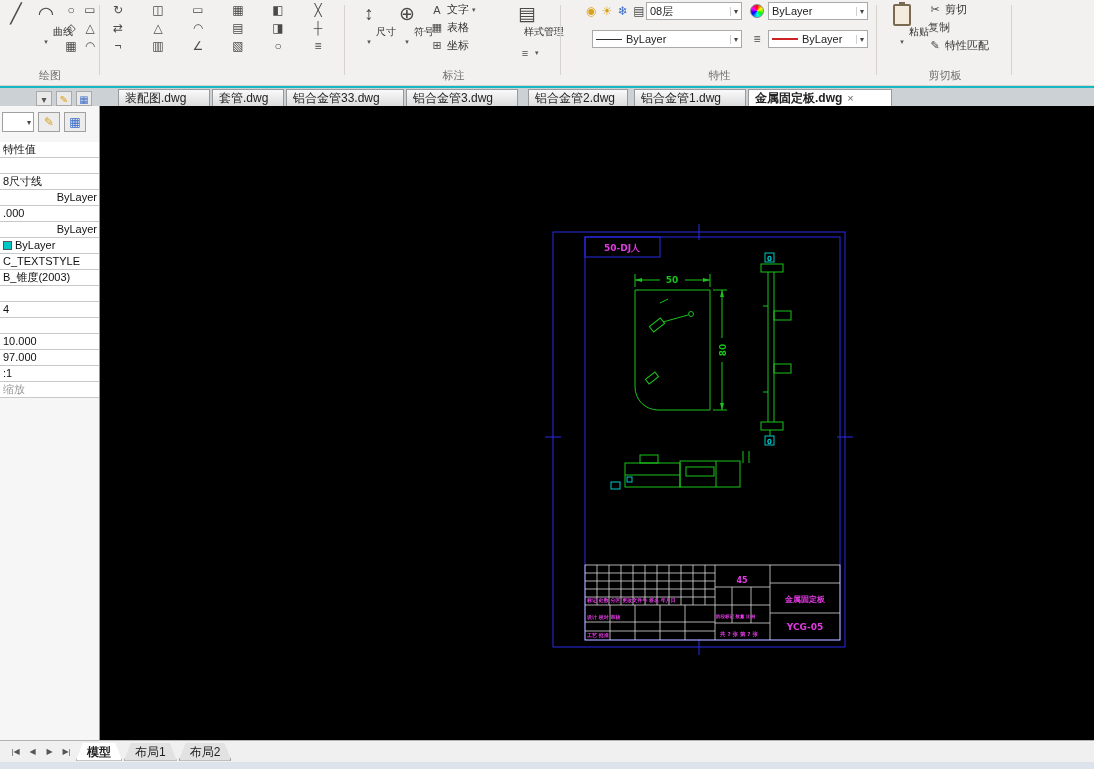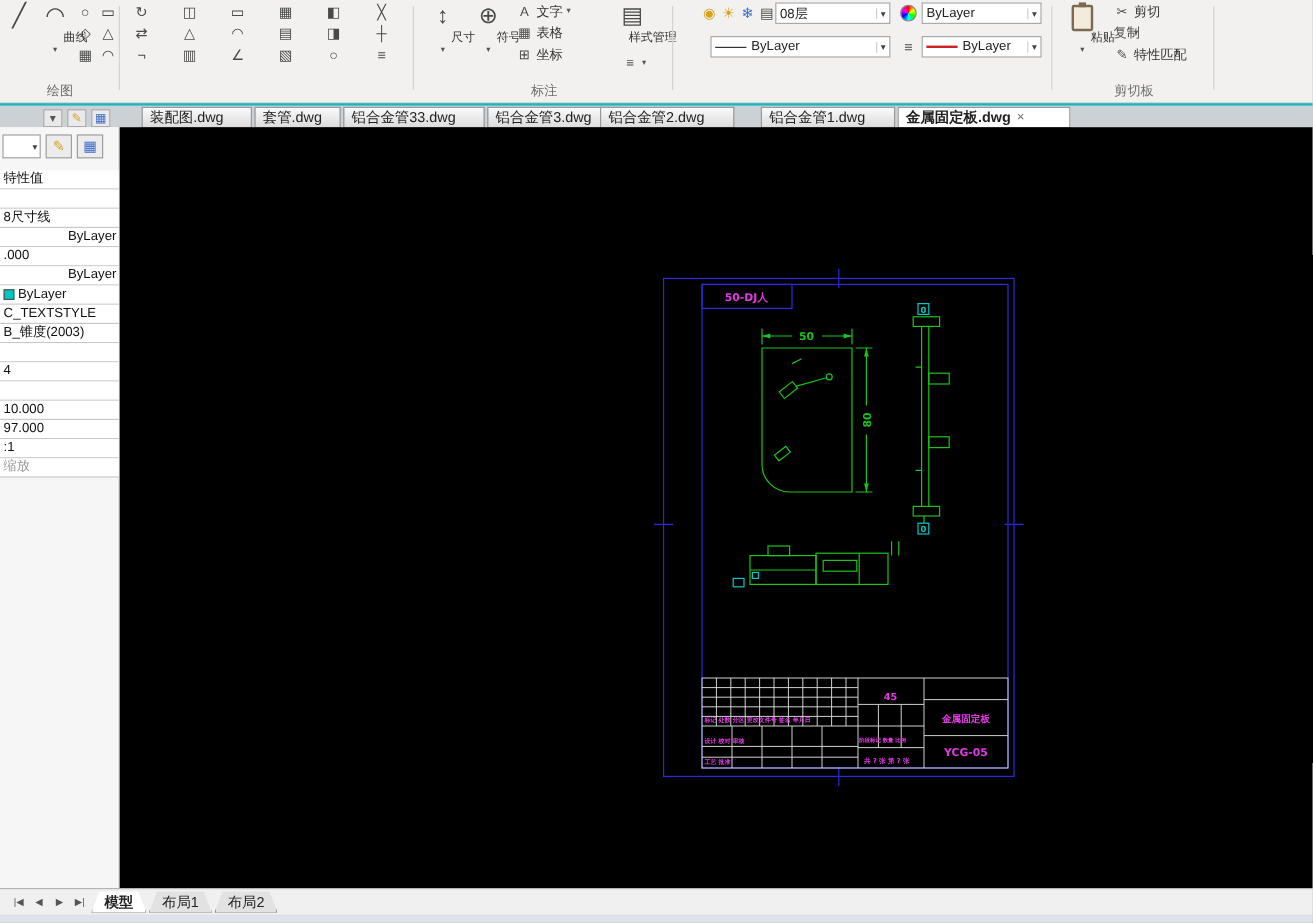"特性" div.rsec-label { html: none -> <div>特性</div> }
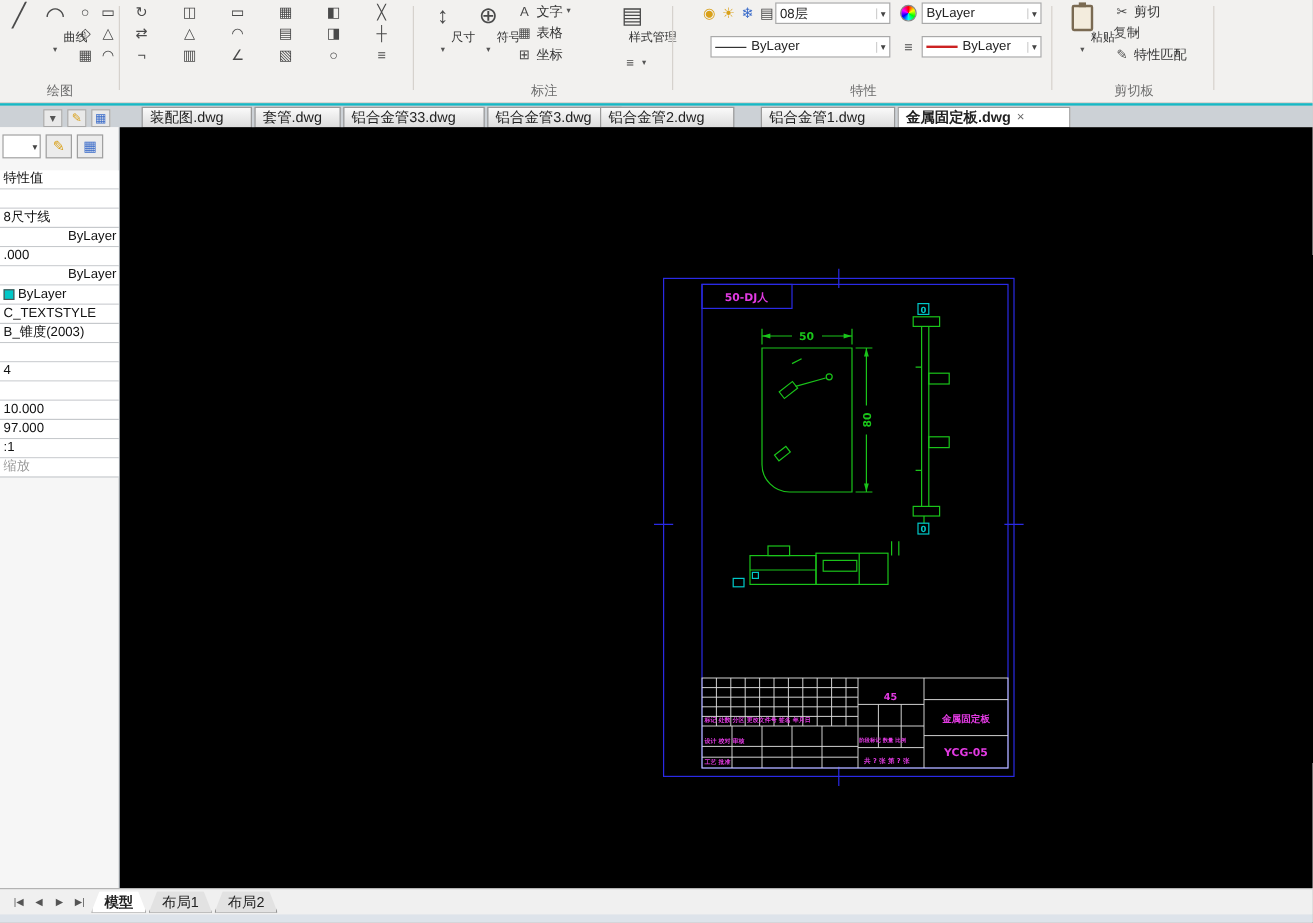"铝合金管2.dwg" div.doc-tab { left: 500px -> 528px; width: 112px -> 100px }
